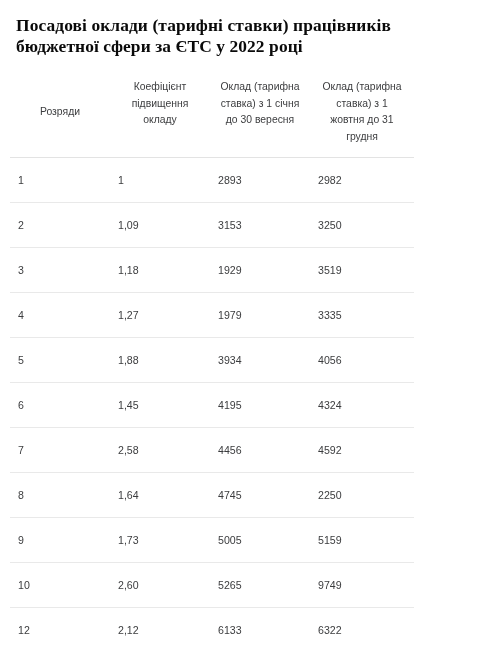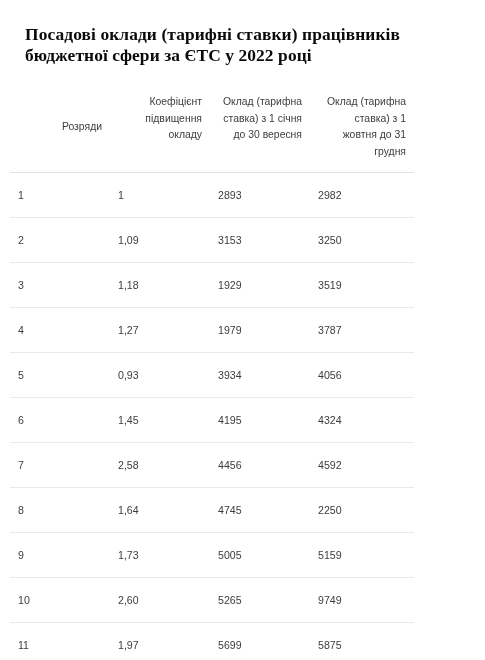"Посадові оклади (тарифні ставки)" .title { margin: 17px -> 8px }
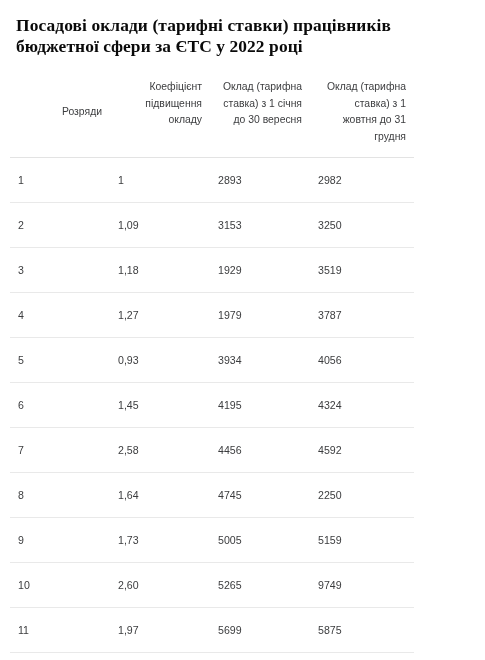"Коефіцієнт підвищення окладу" thead th { text-align: right -> center }
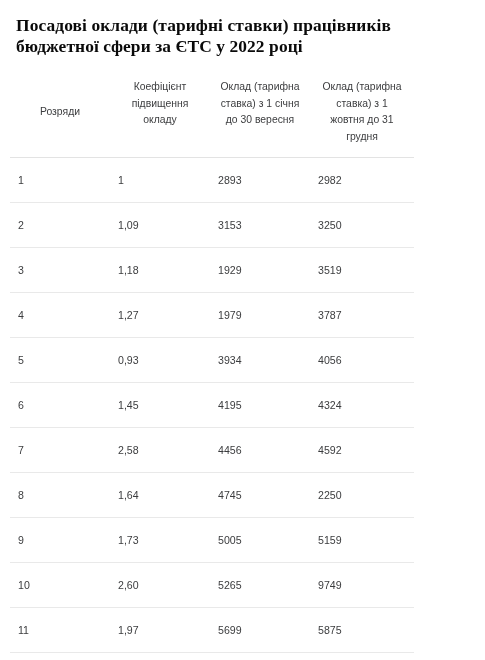"3787" td { text: 3787 -> 3335 }
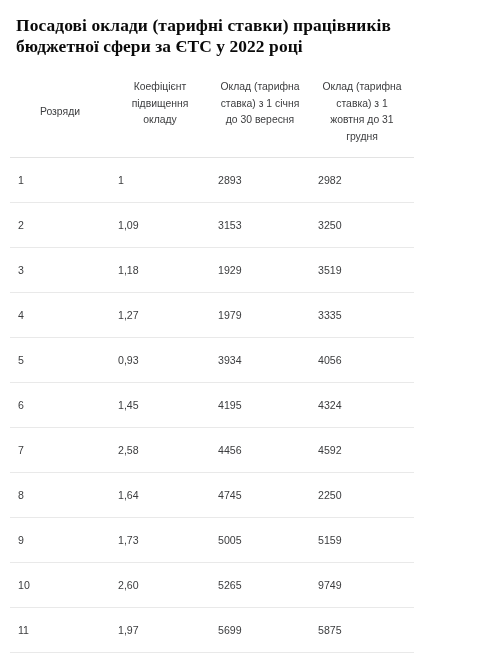"0,93" td { text: 0,93 -> 1,88 }
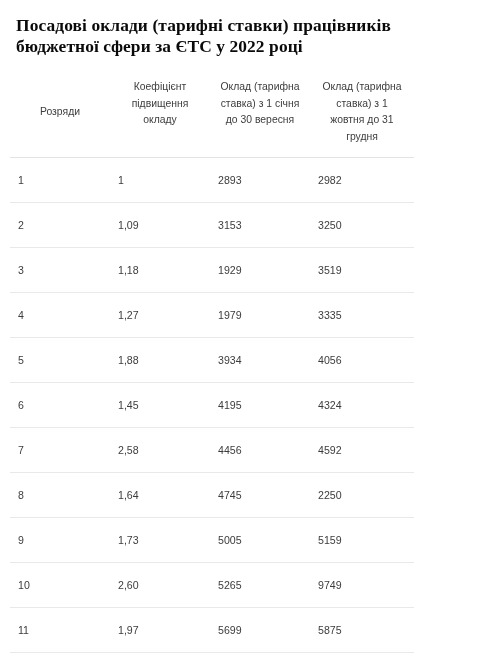"11" tr { html: <tr> <td>11</td> <td>1,97</td> <td>5699</td> <td>5875</td> </tr> -> none }
